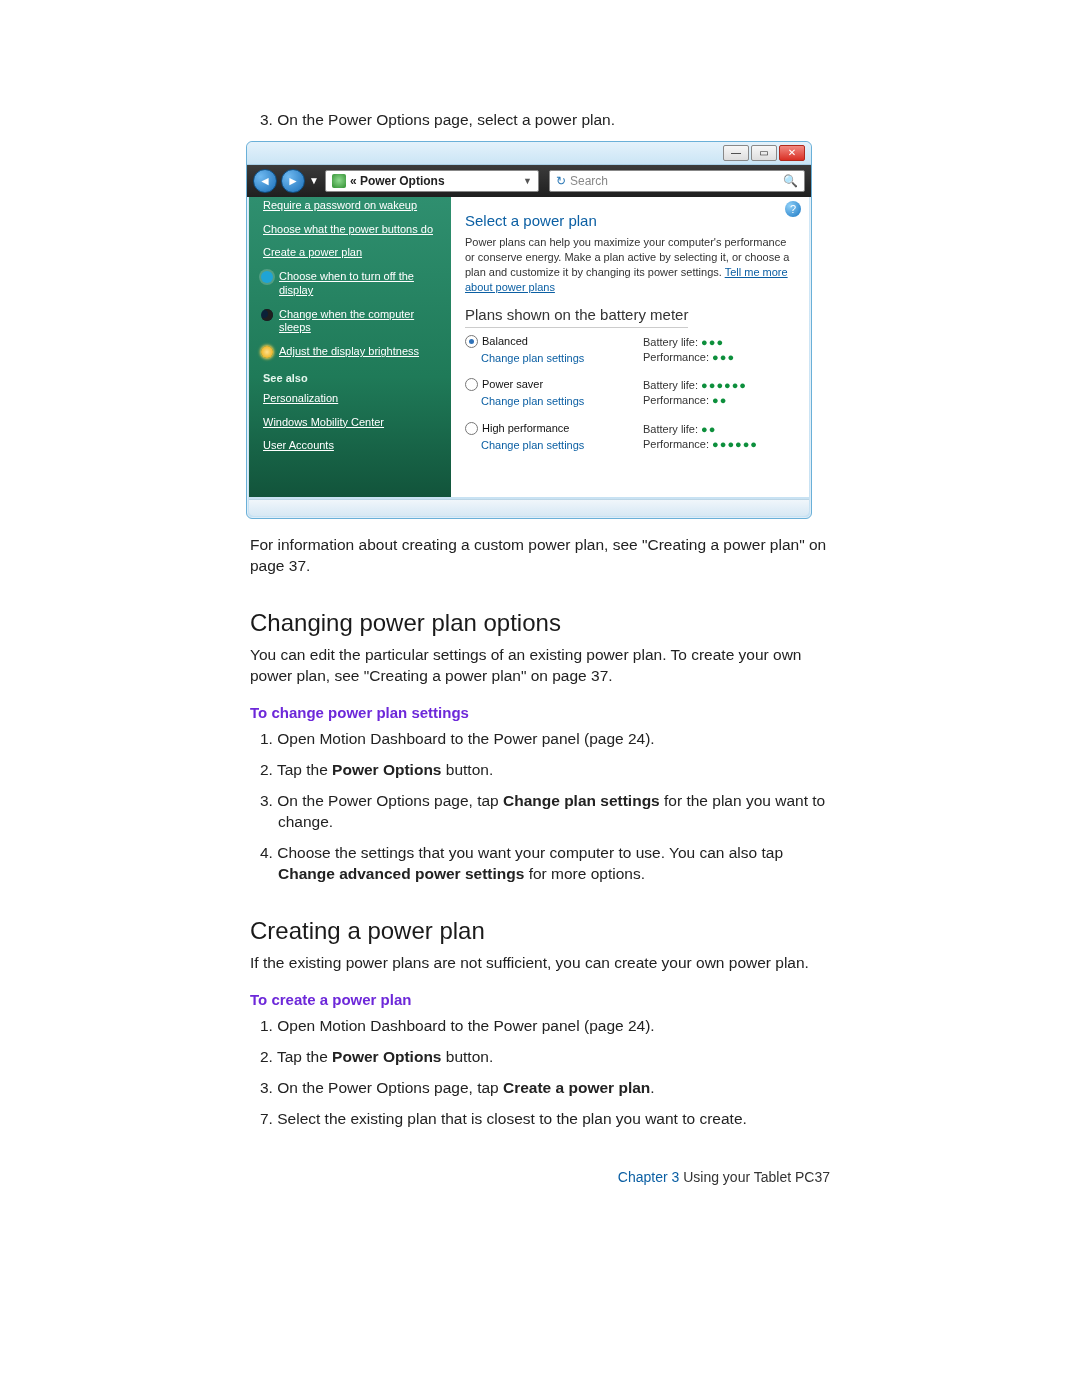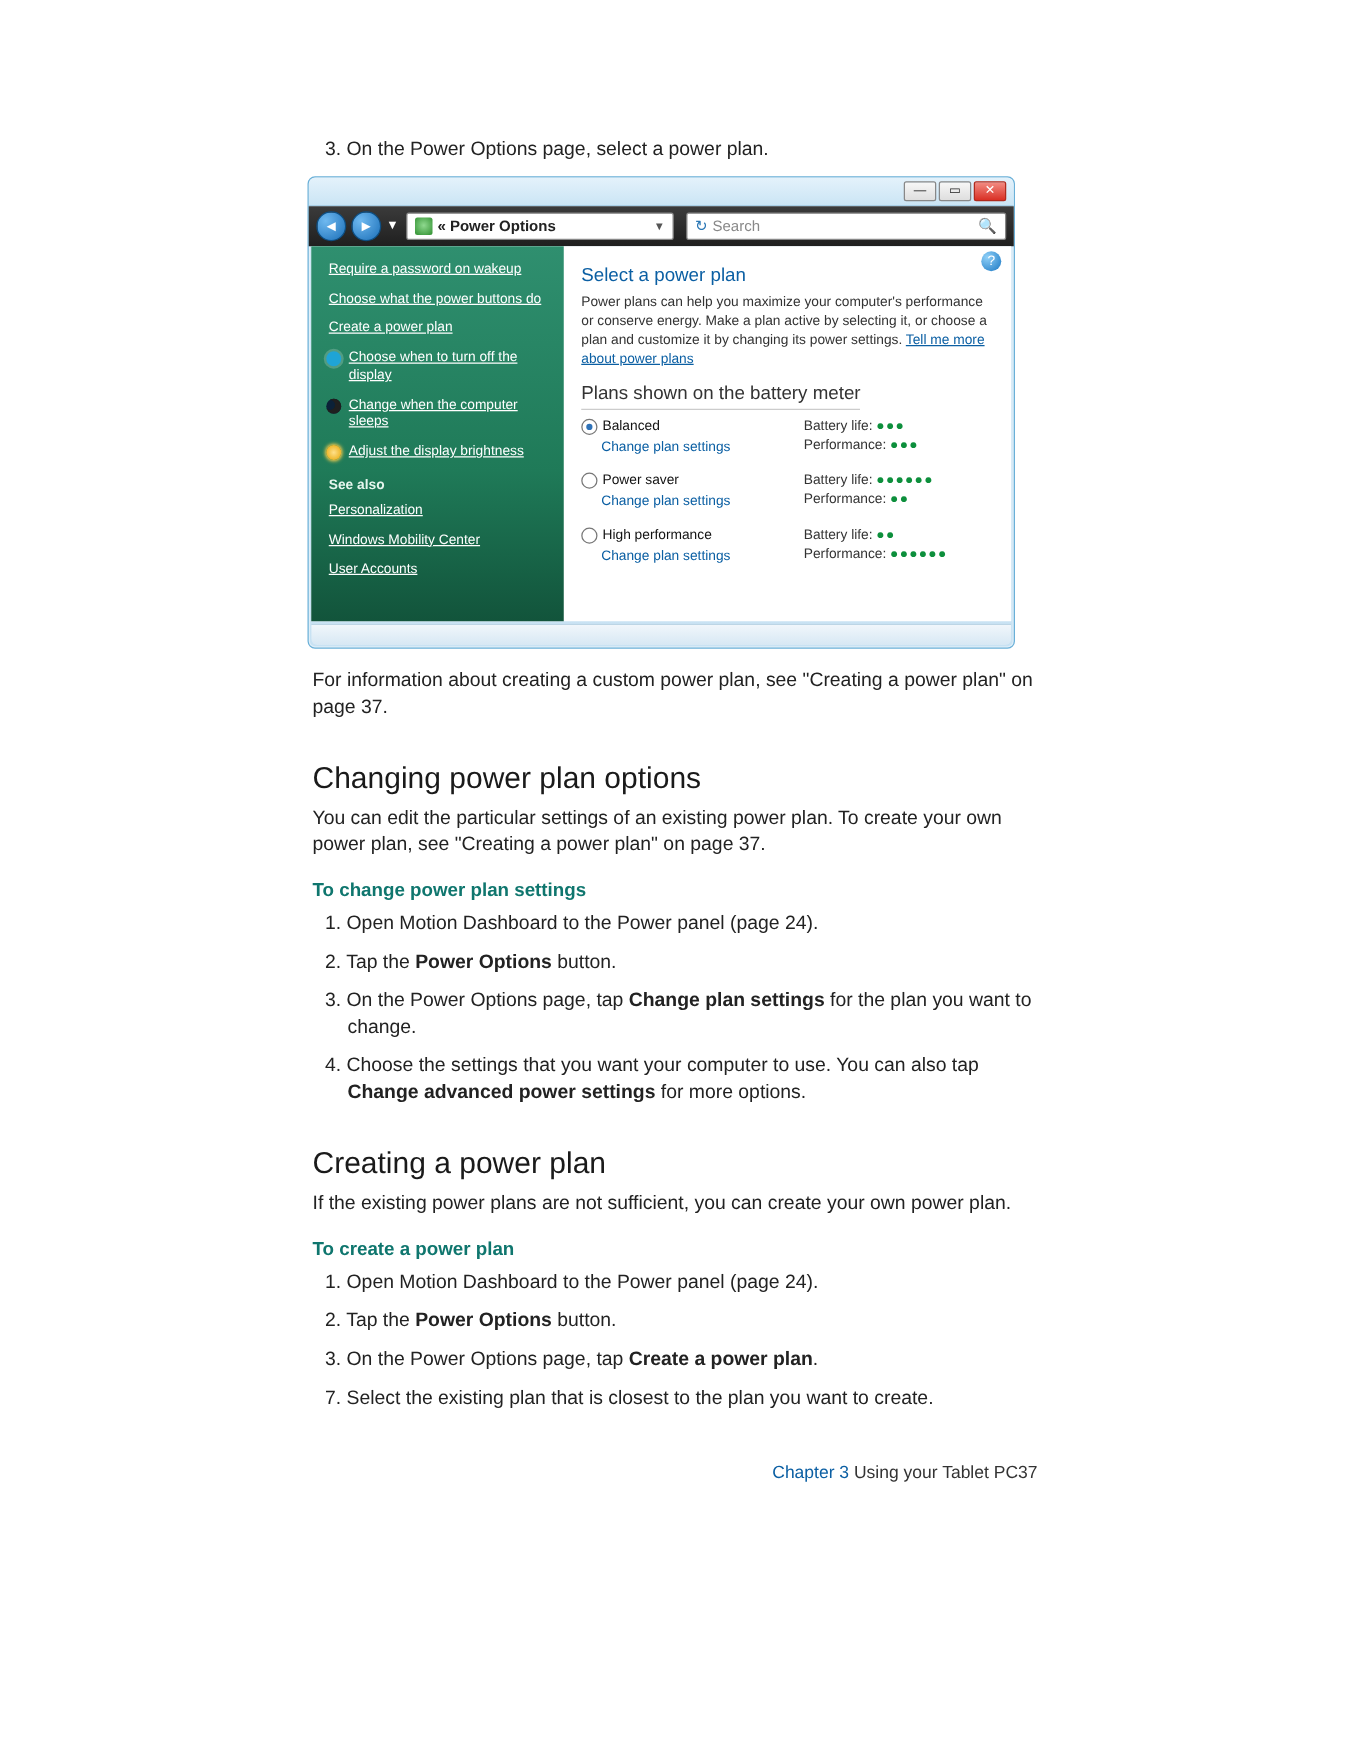"Require a password on wakeup" .sidebar { padding: 12px 10px 14px 14px -> 2px 10px 14px 14px }
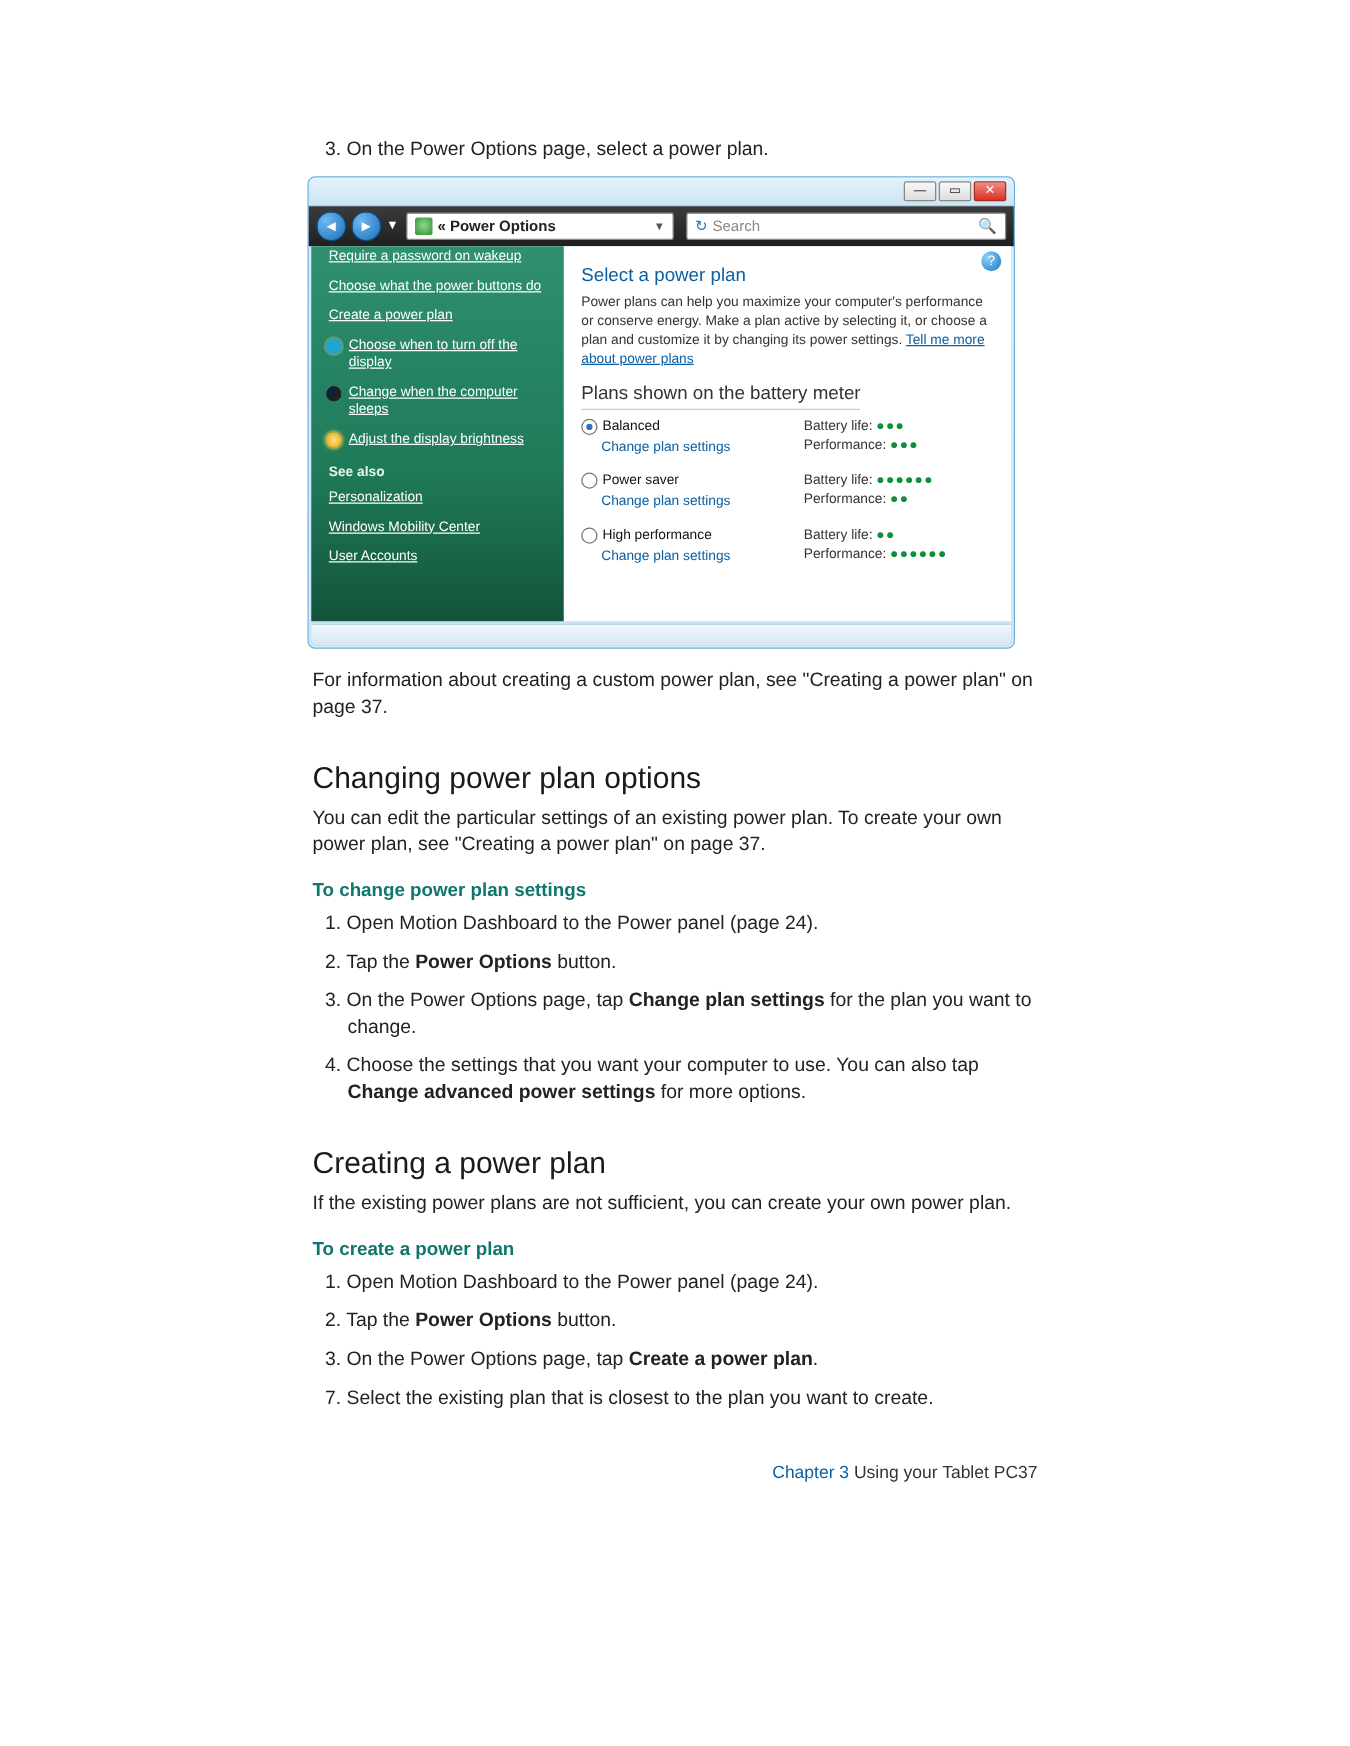"Balanced" .plan-row { align-items: flex-start -> center }
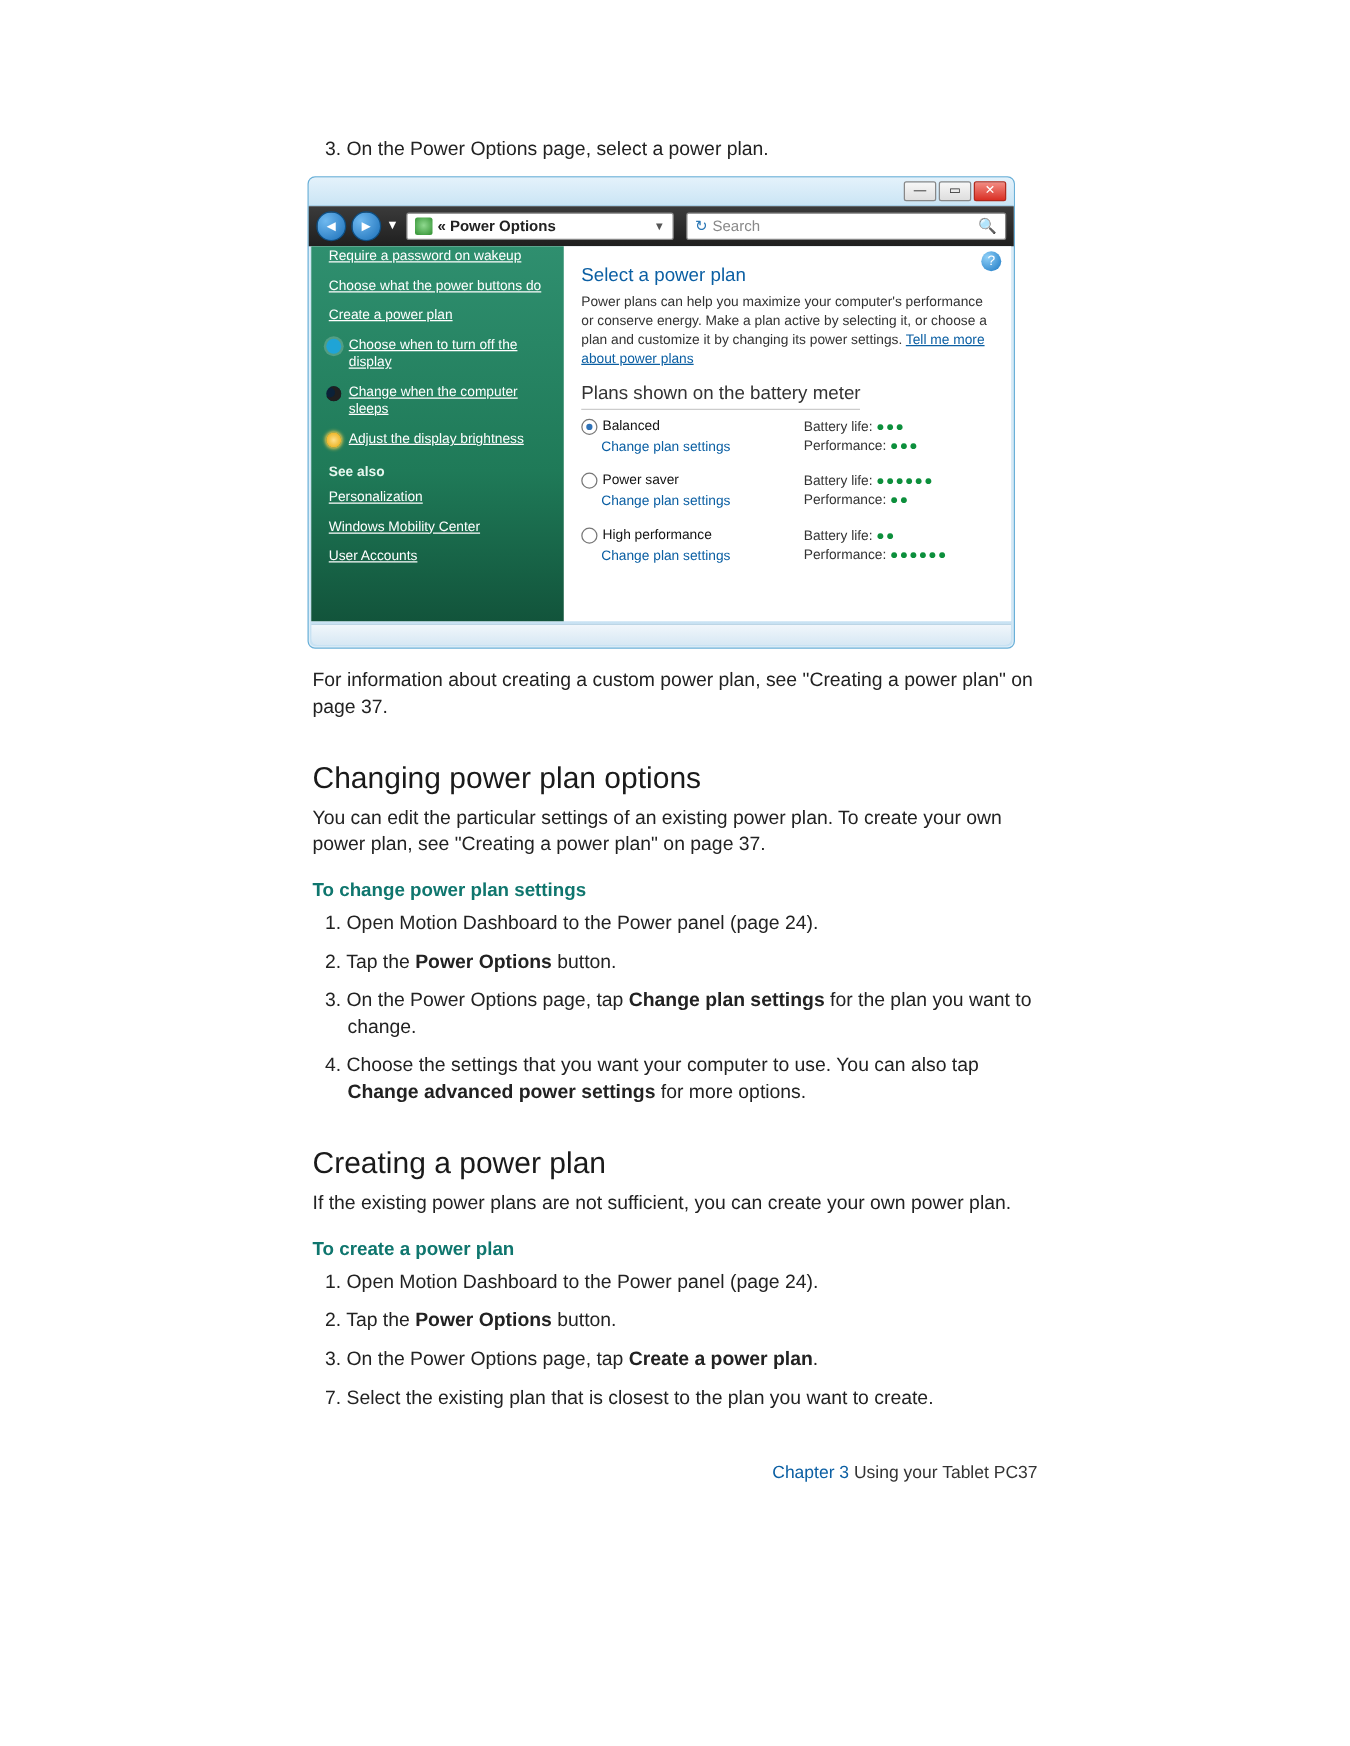"To change power plan settings" .h4 { color: #0f766e -> #6d28d9 }
